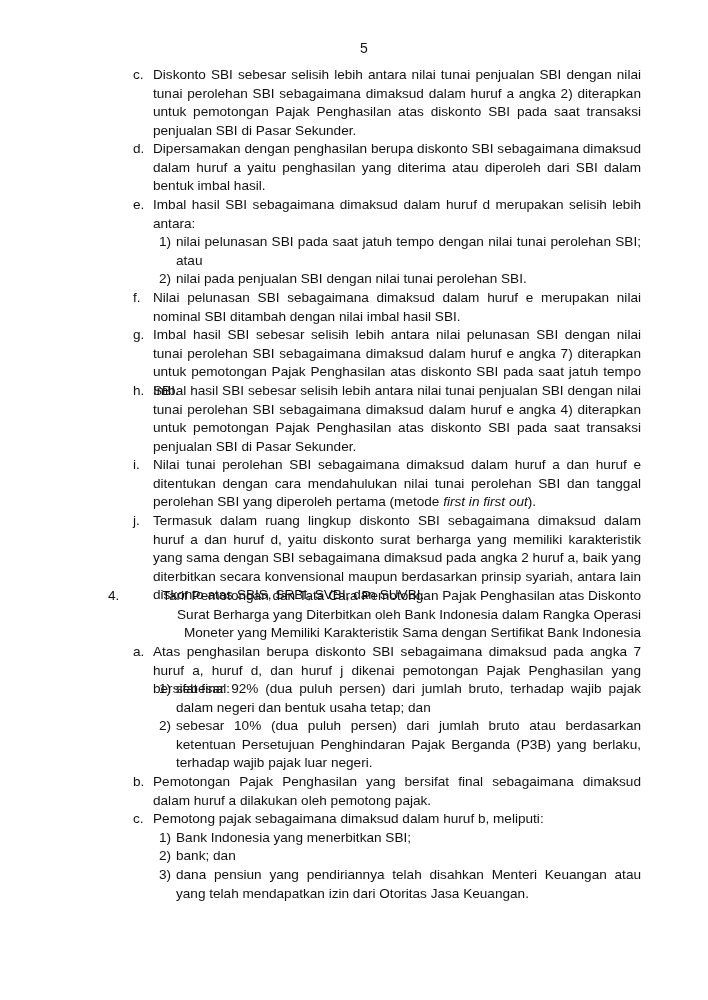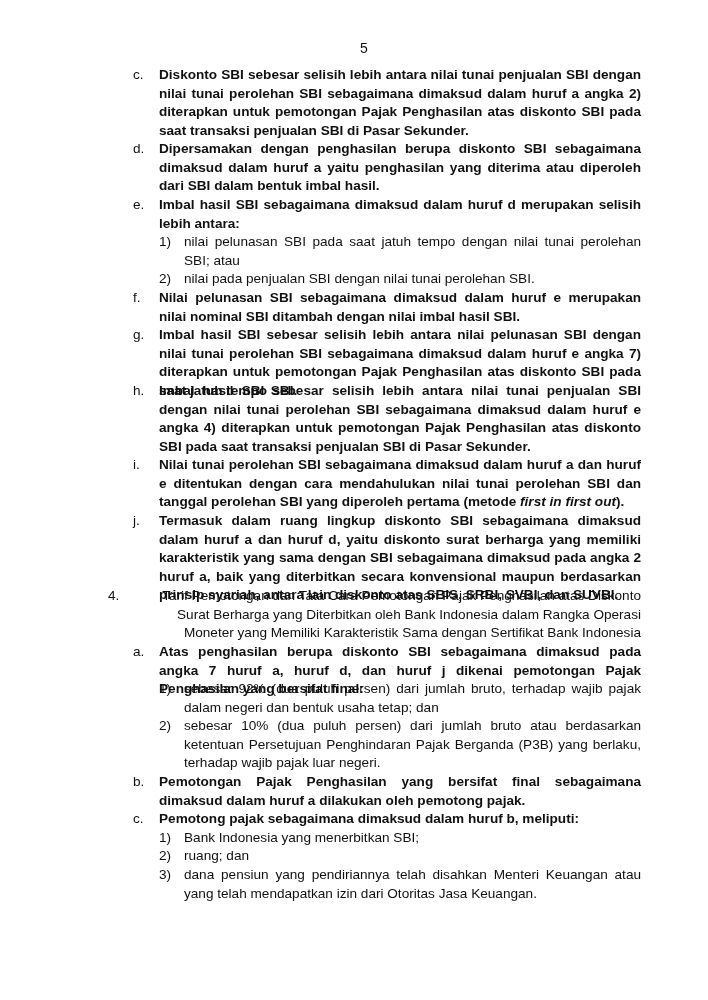"Diskonto SBI sebesar selisih lebih" .letter .tx { font-weight: bold -> none; margin-left: 26px -> 20px }
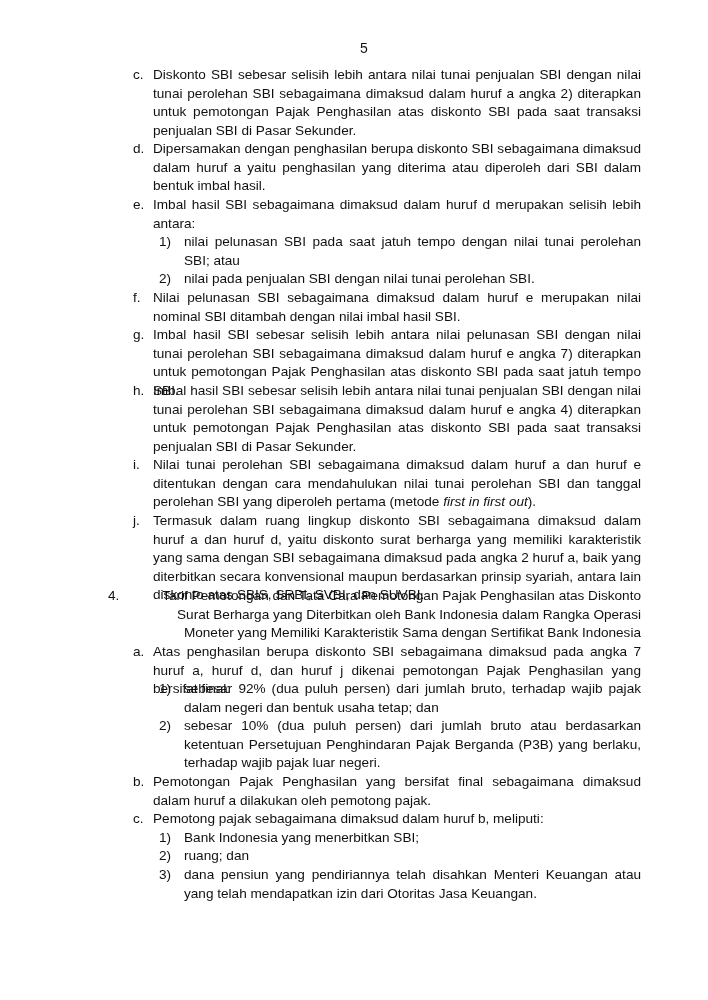"nilai pelunasan SBI pada saat" .num .tx { margin-left: 25px -> 17px }
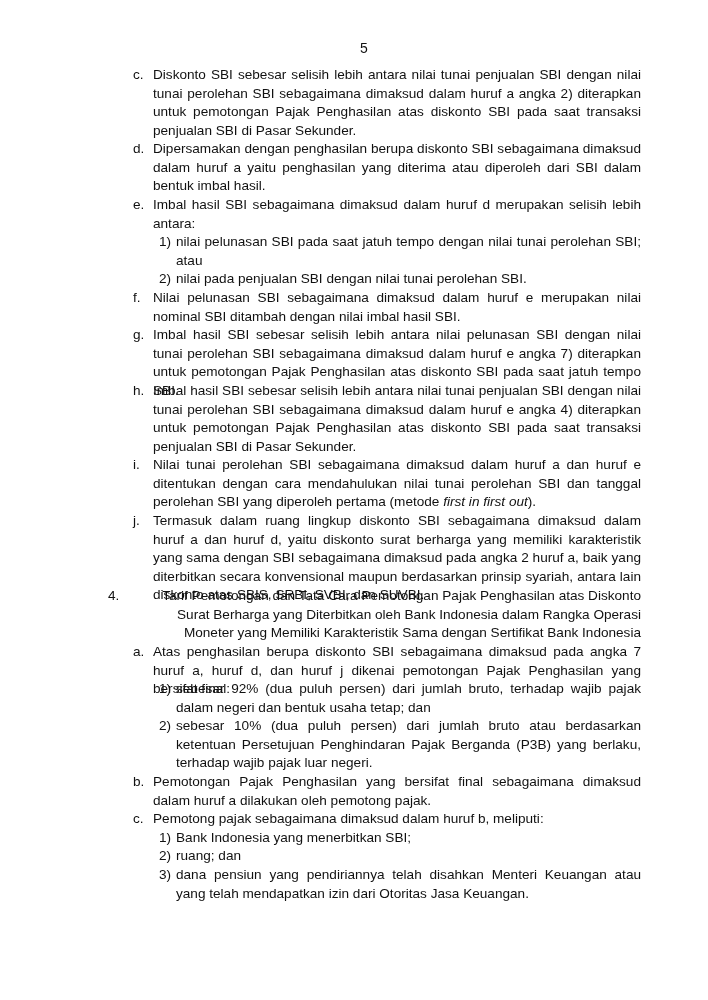"ruang; dan" div.tx { text: ruang -> bank }
